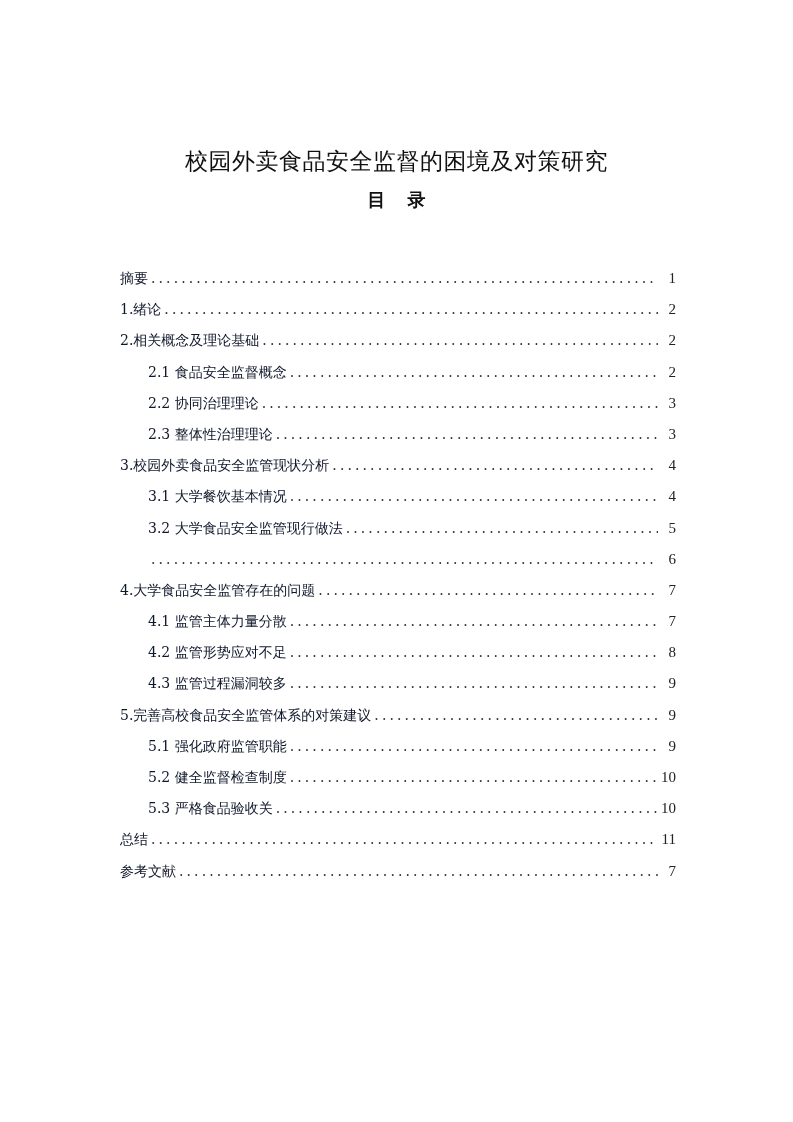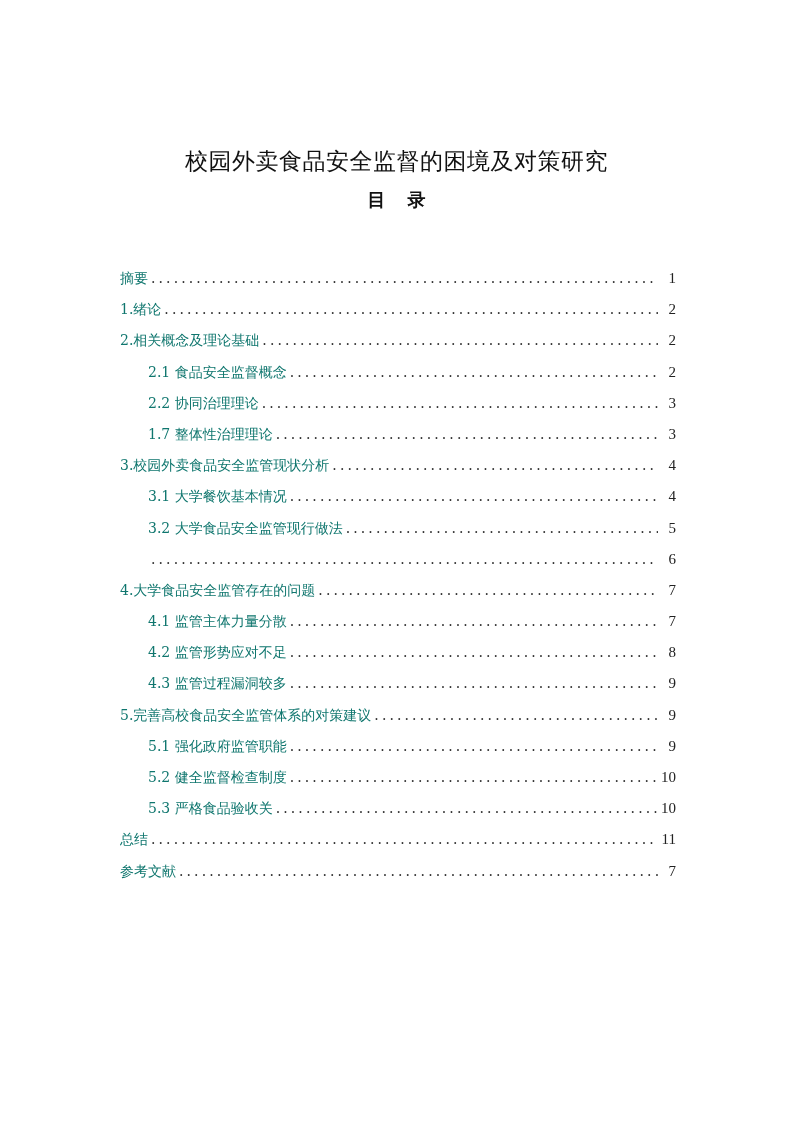"摘要" .toc-label { color: #0f766e -> #0f172a }
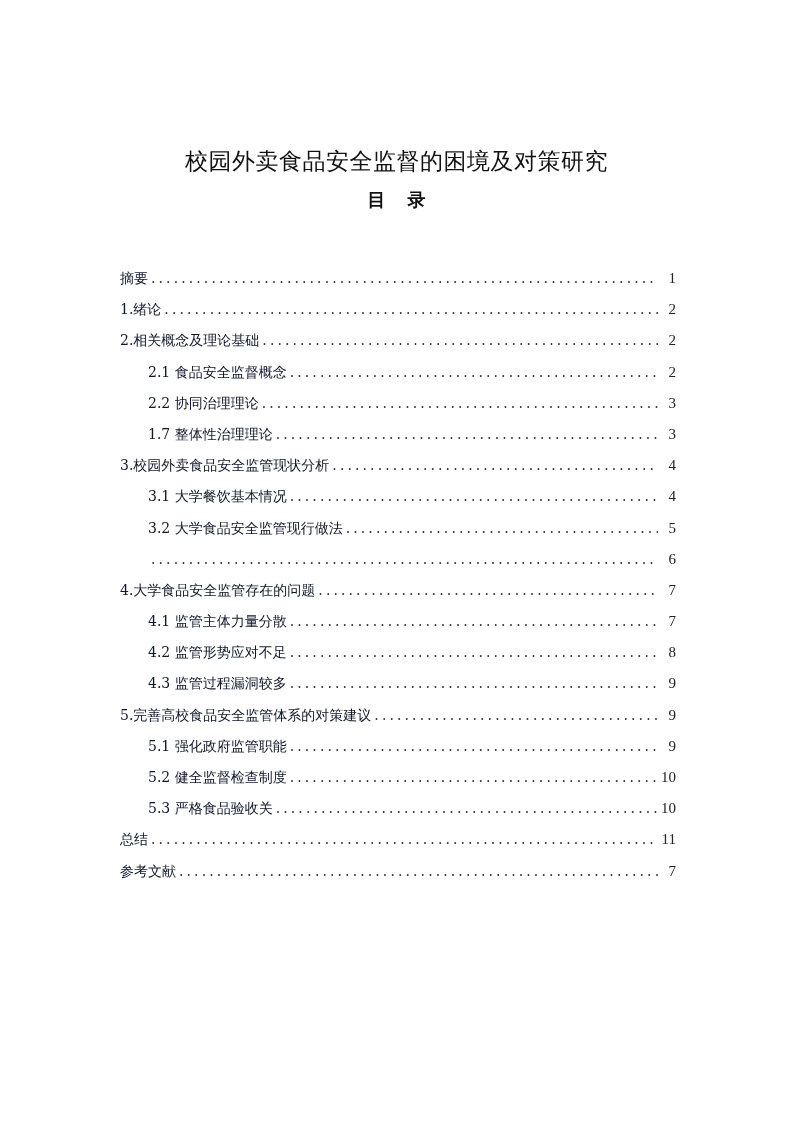"1.7 整体性治理理论" span.toc-label { text: 1.7 -> 2.3 }
